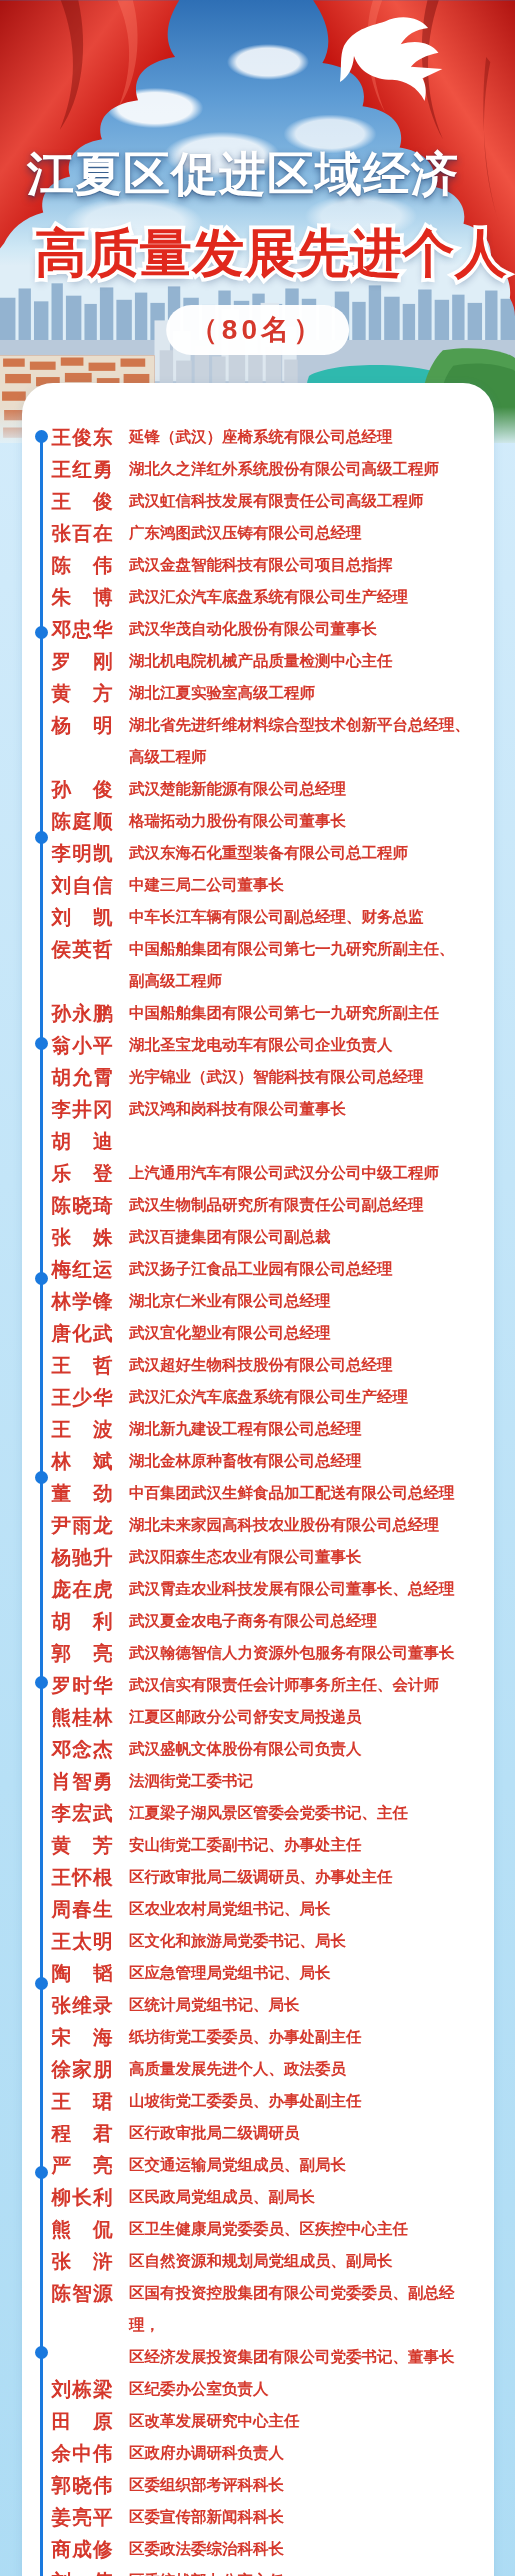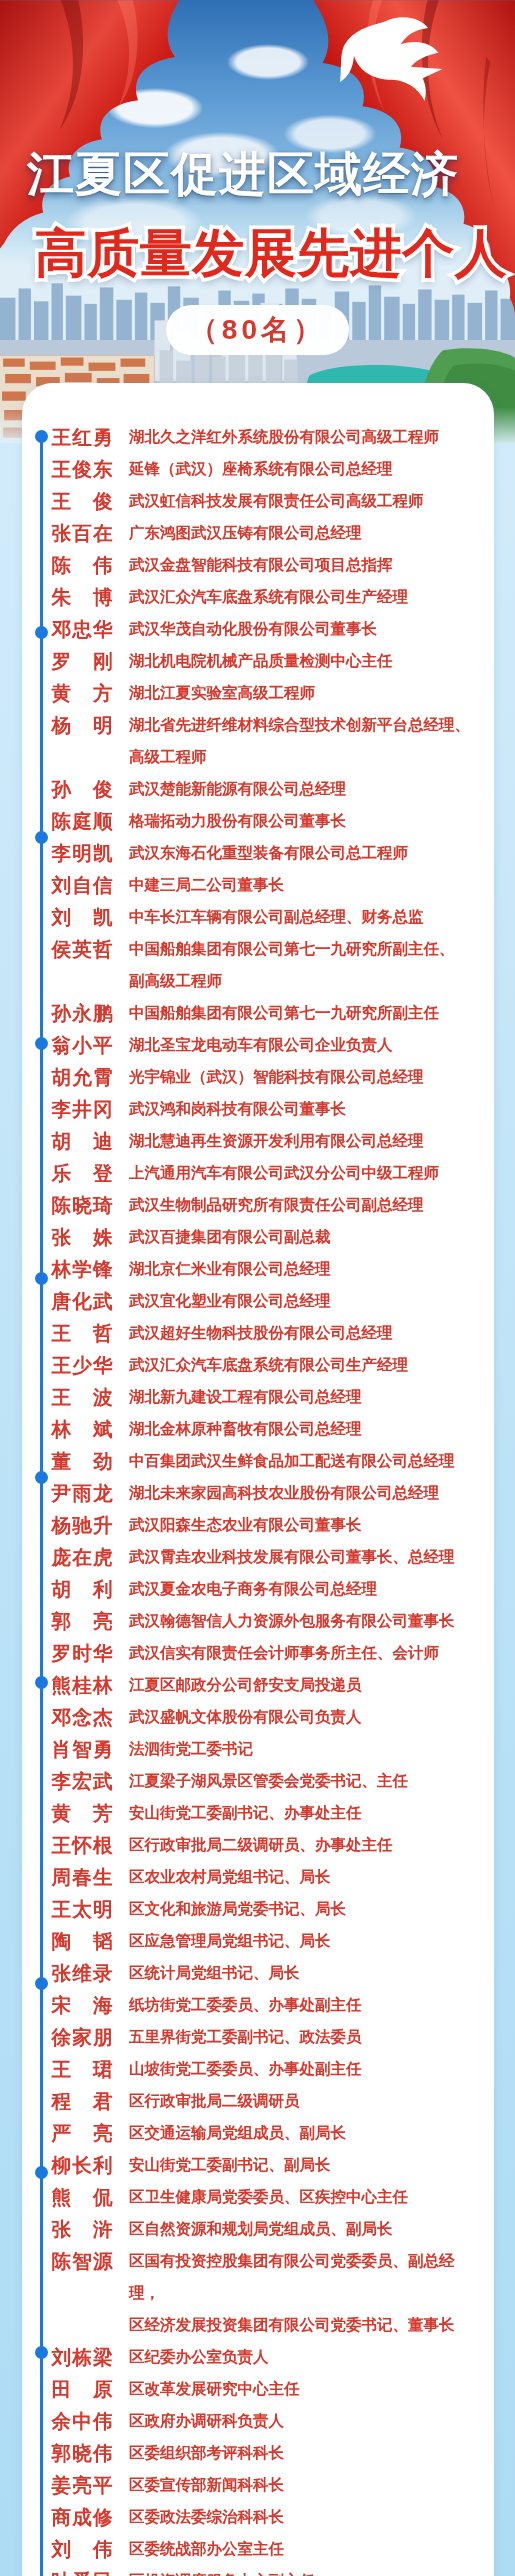"王红勇" div.row { order: before "王俊东" -> after "王俊东" }
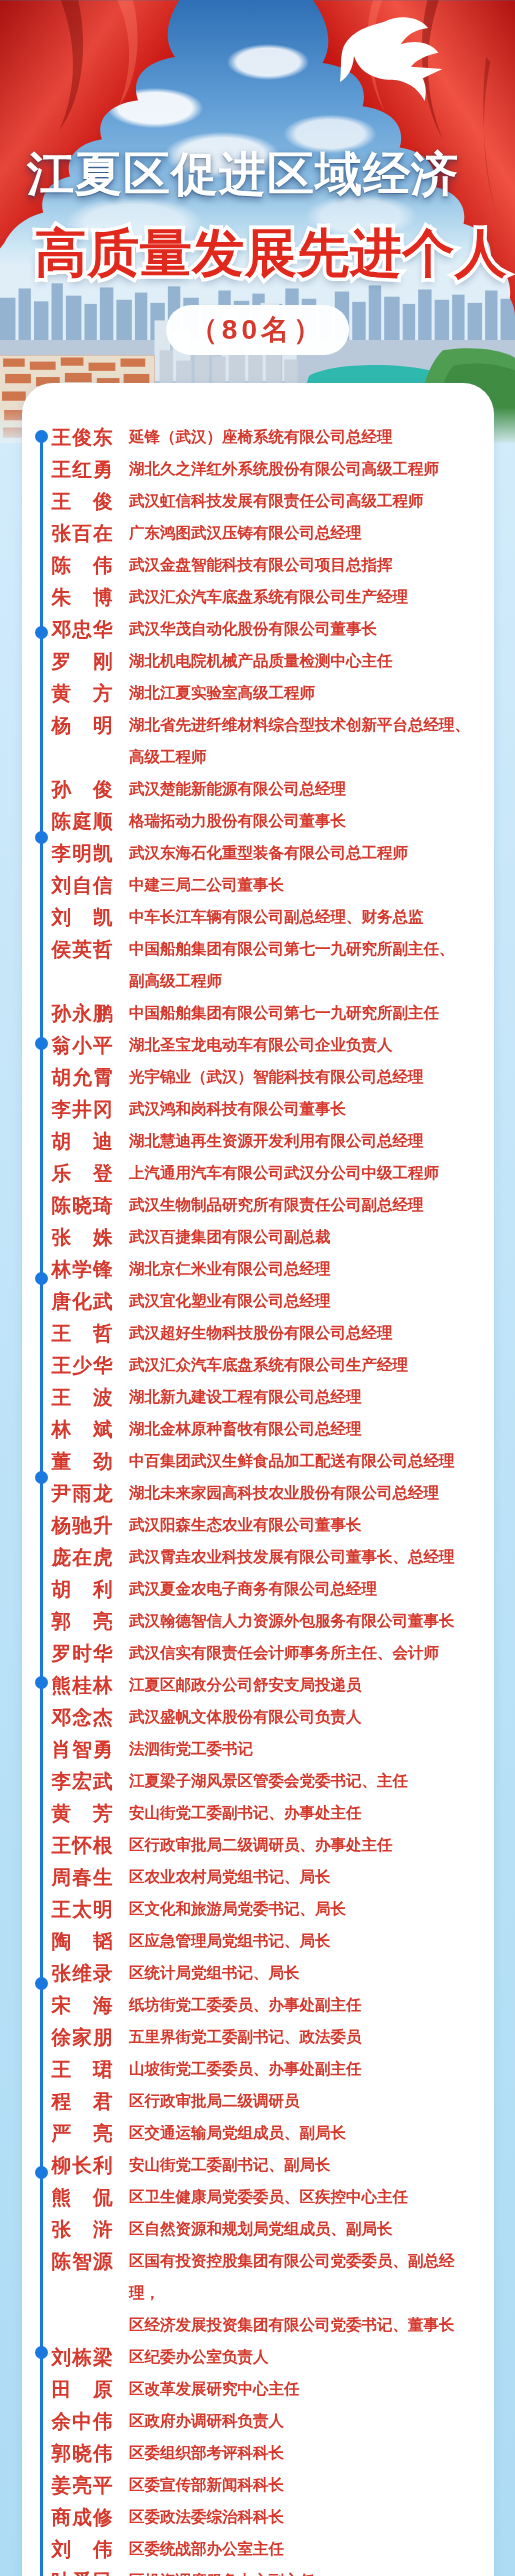"湖北慧迪再生资源开发利用有限公司总经理" span.org { html: <span>湖北慧迪再生资源开发利用有限公司总经理</span> -> none }
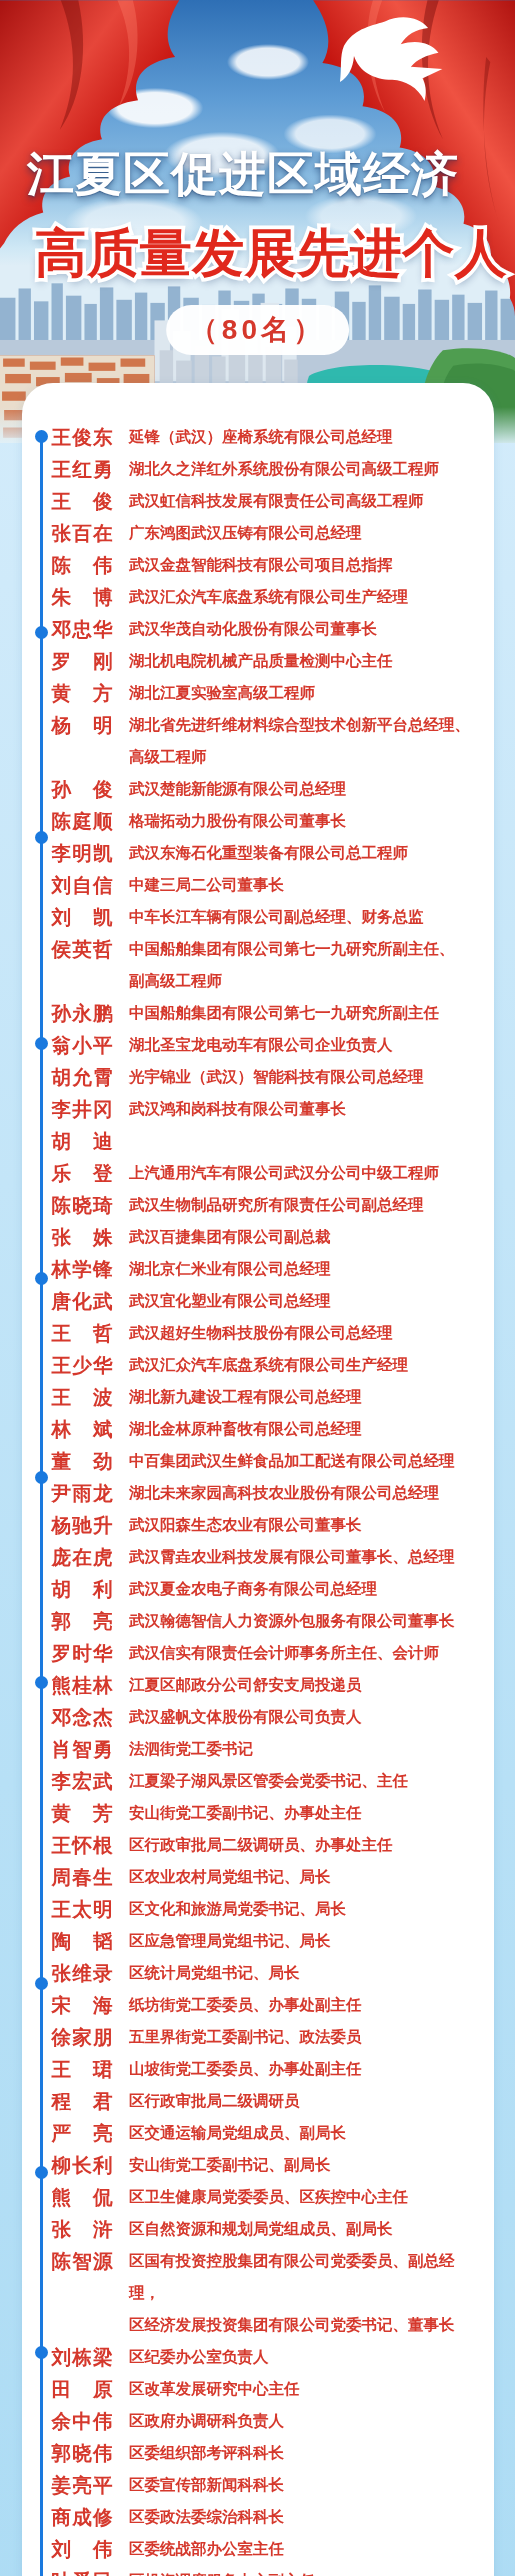"梅红运" div.row { html: none -> <div> <span>梅红运</span> <span>武汉扬子江食品工业园有限公司总经理</span> </div> }
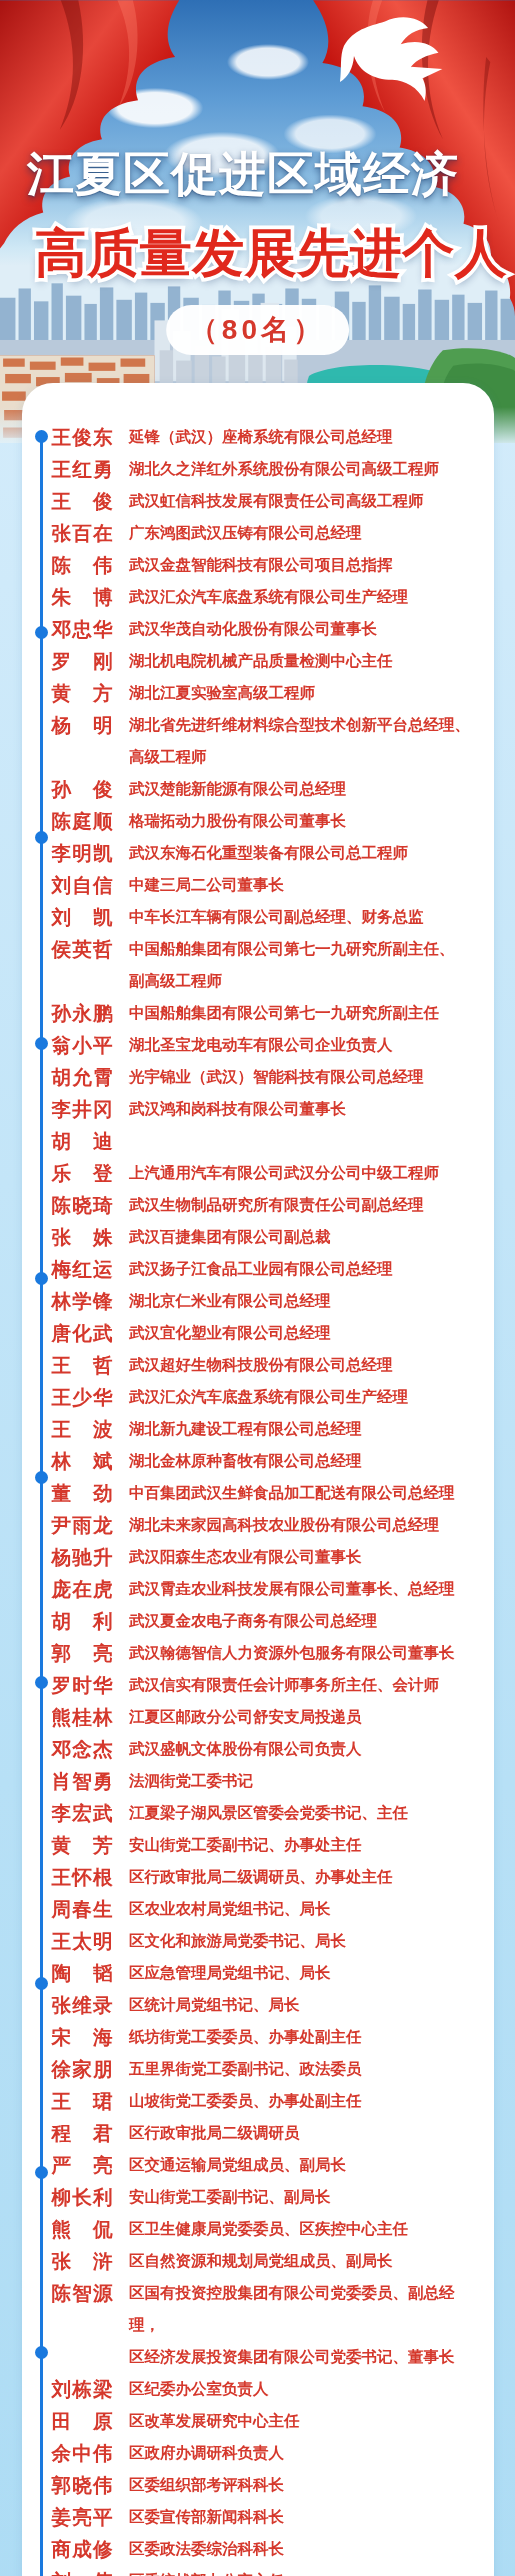"五里界街党工委副书记、政法委员" span.org { text: 五里界街党工委副书记 -> 高质量发展先进个人 }
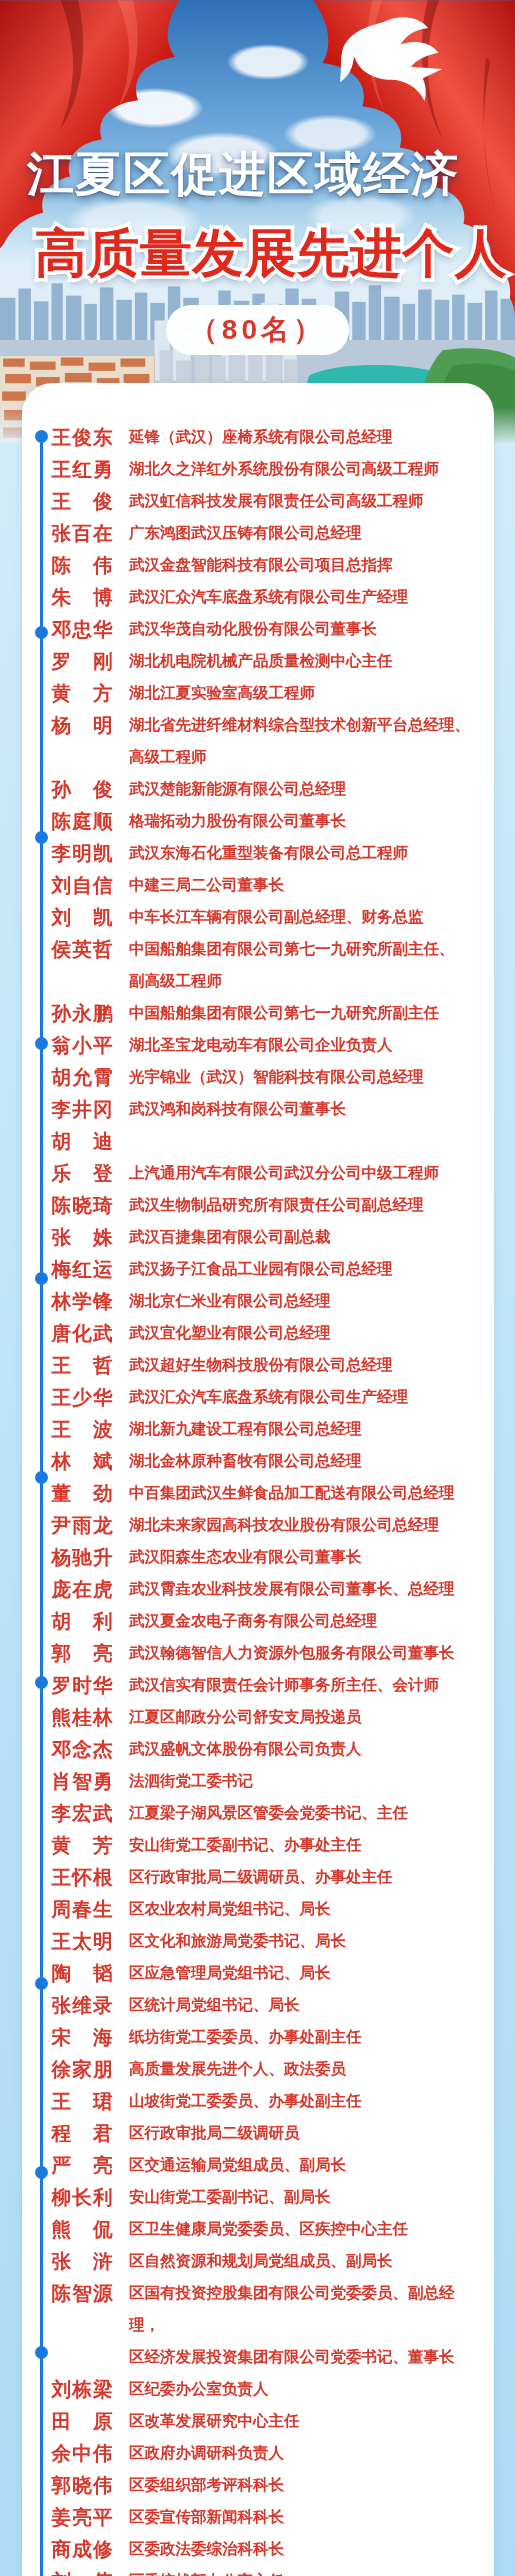"安山街党工委副书记、副局长" span.org { text: 安山街党工委副书记 -> 区民政局党组成员 }
